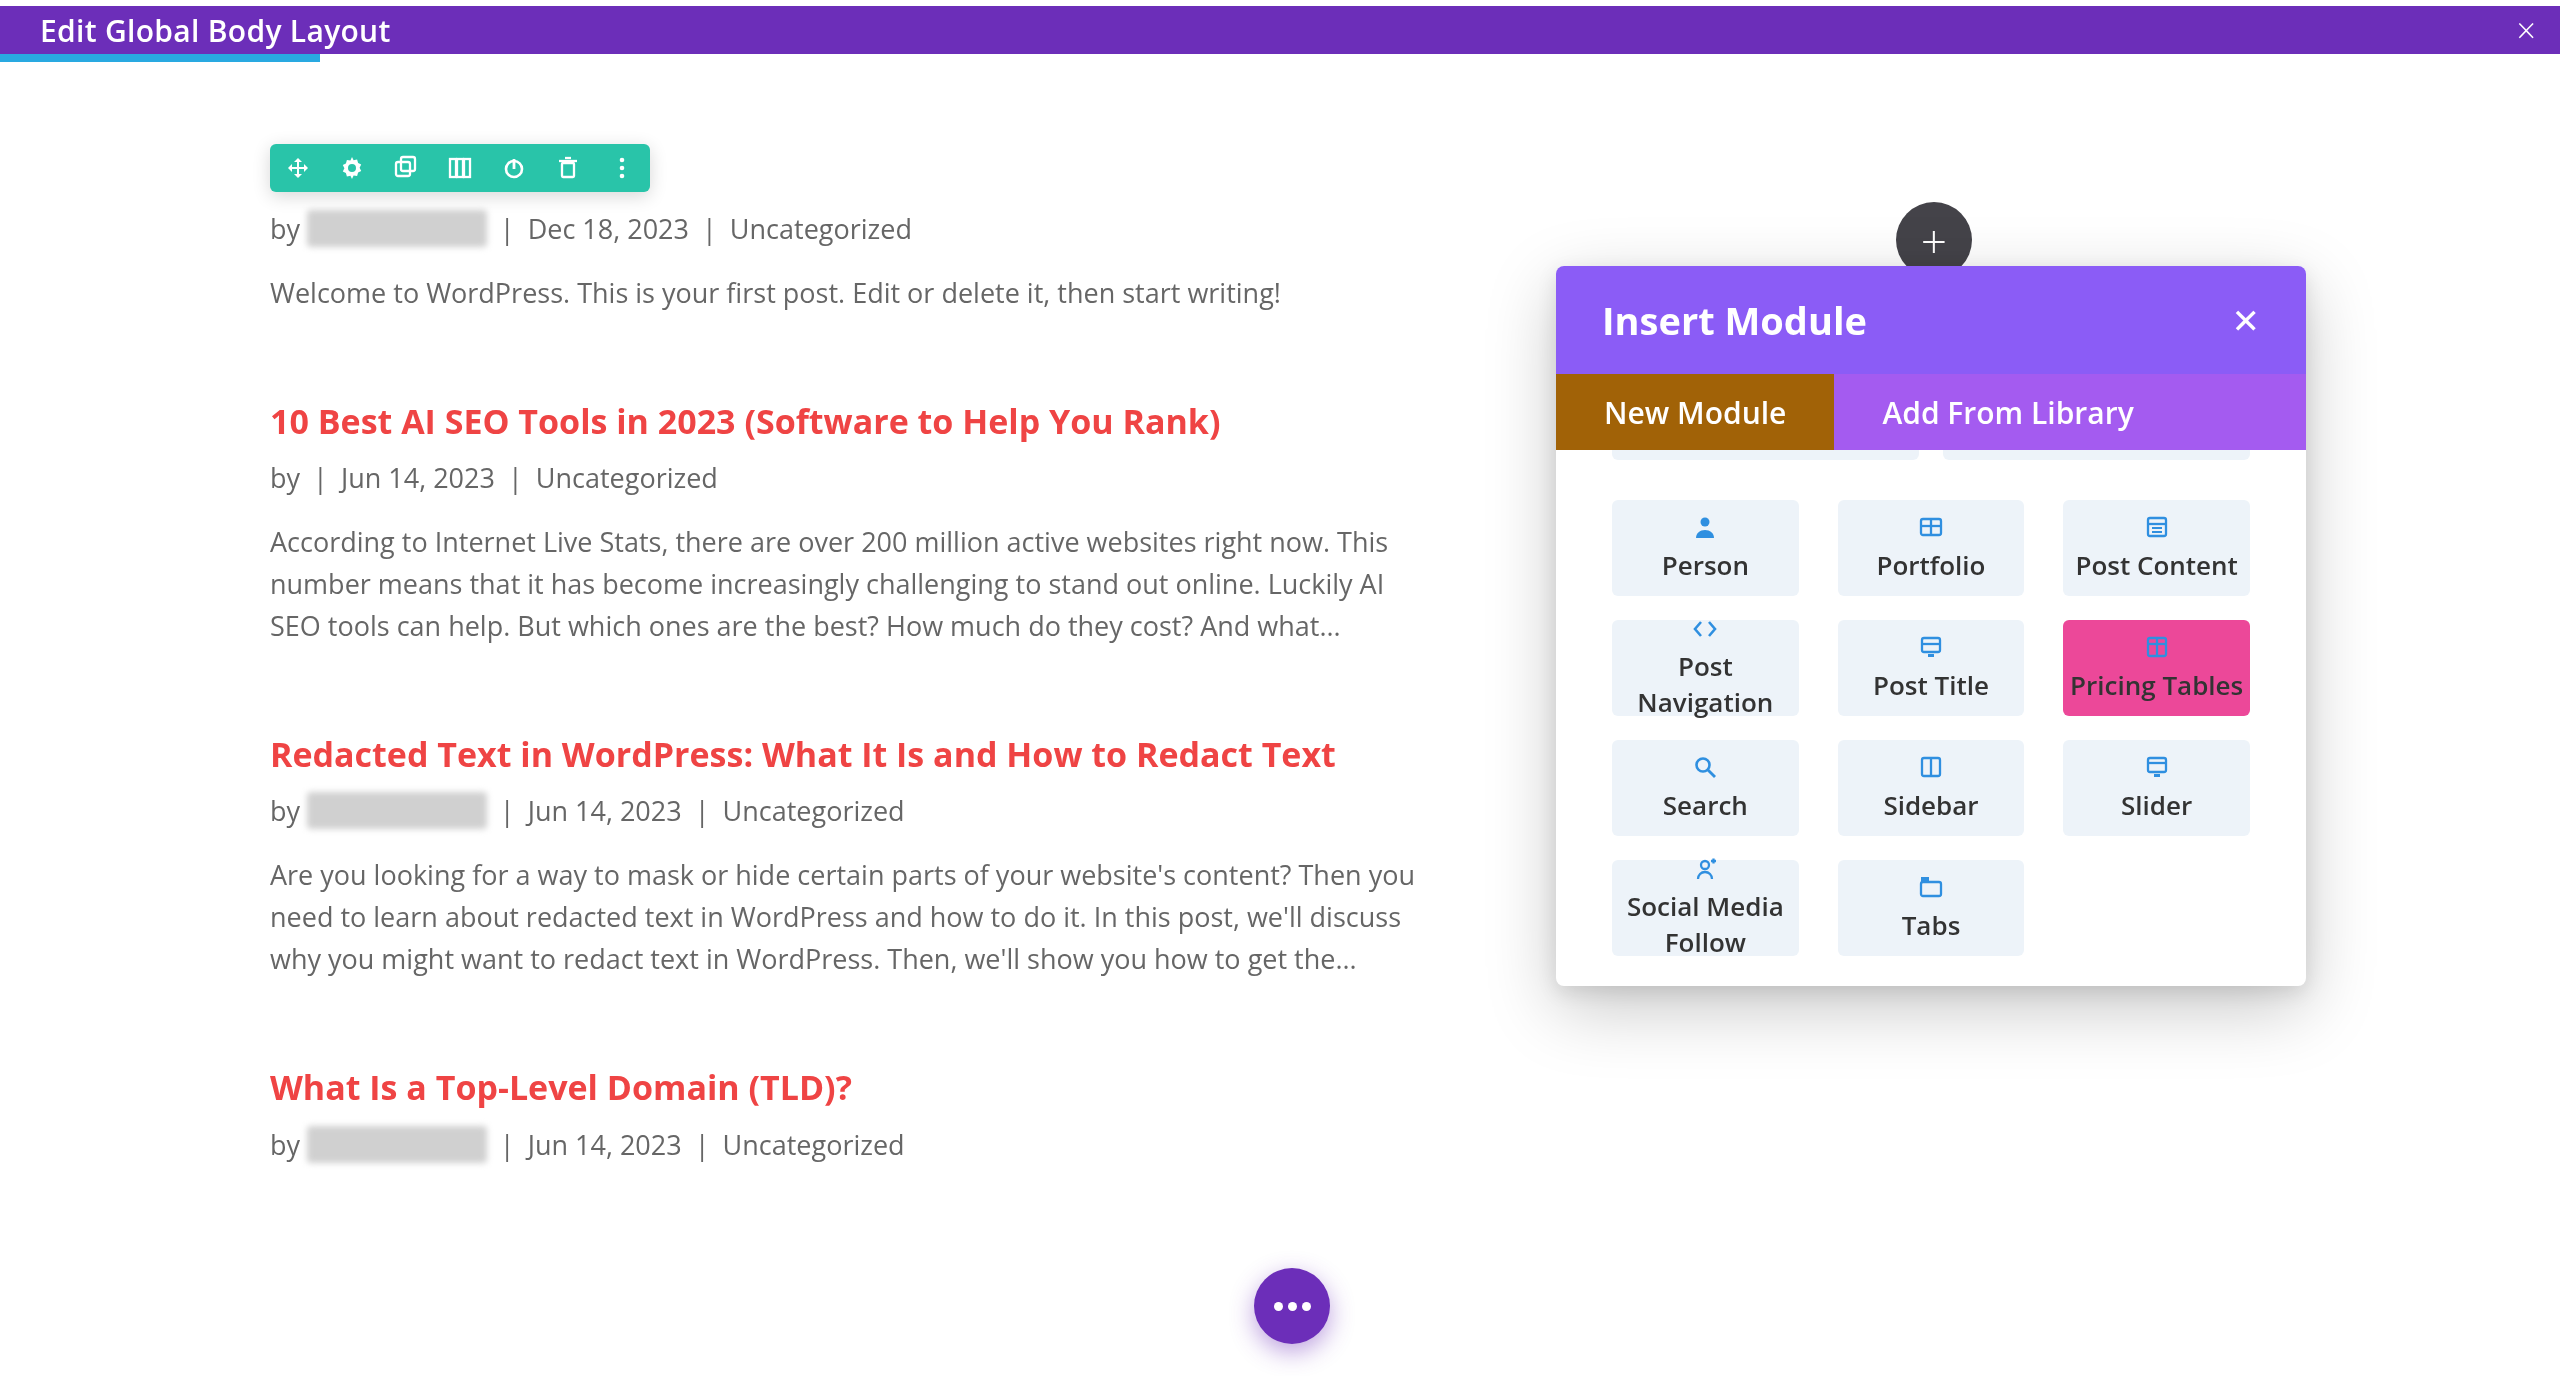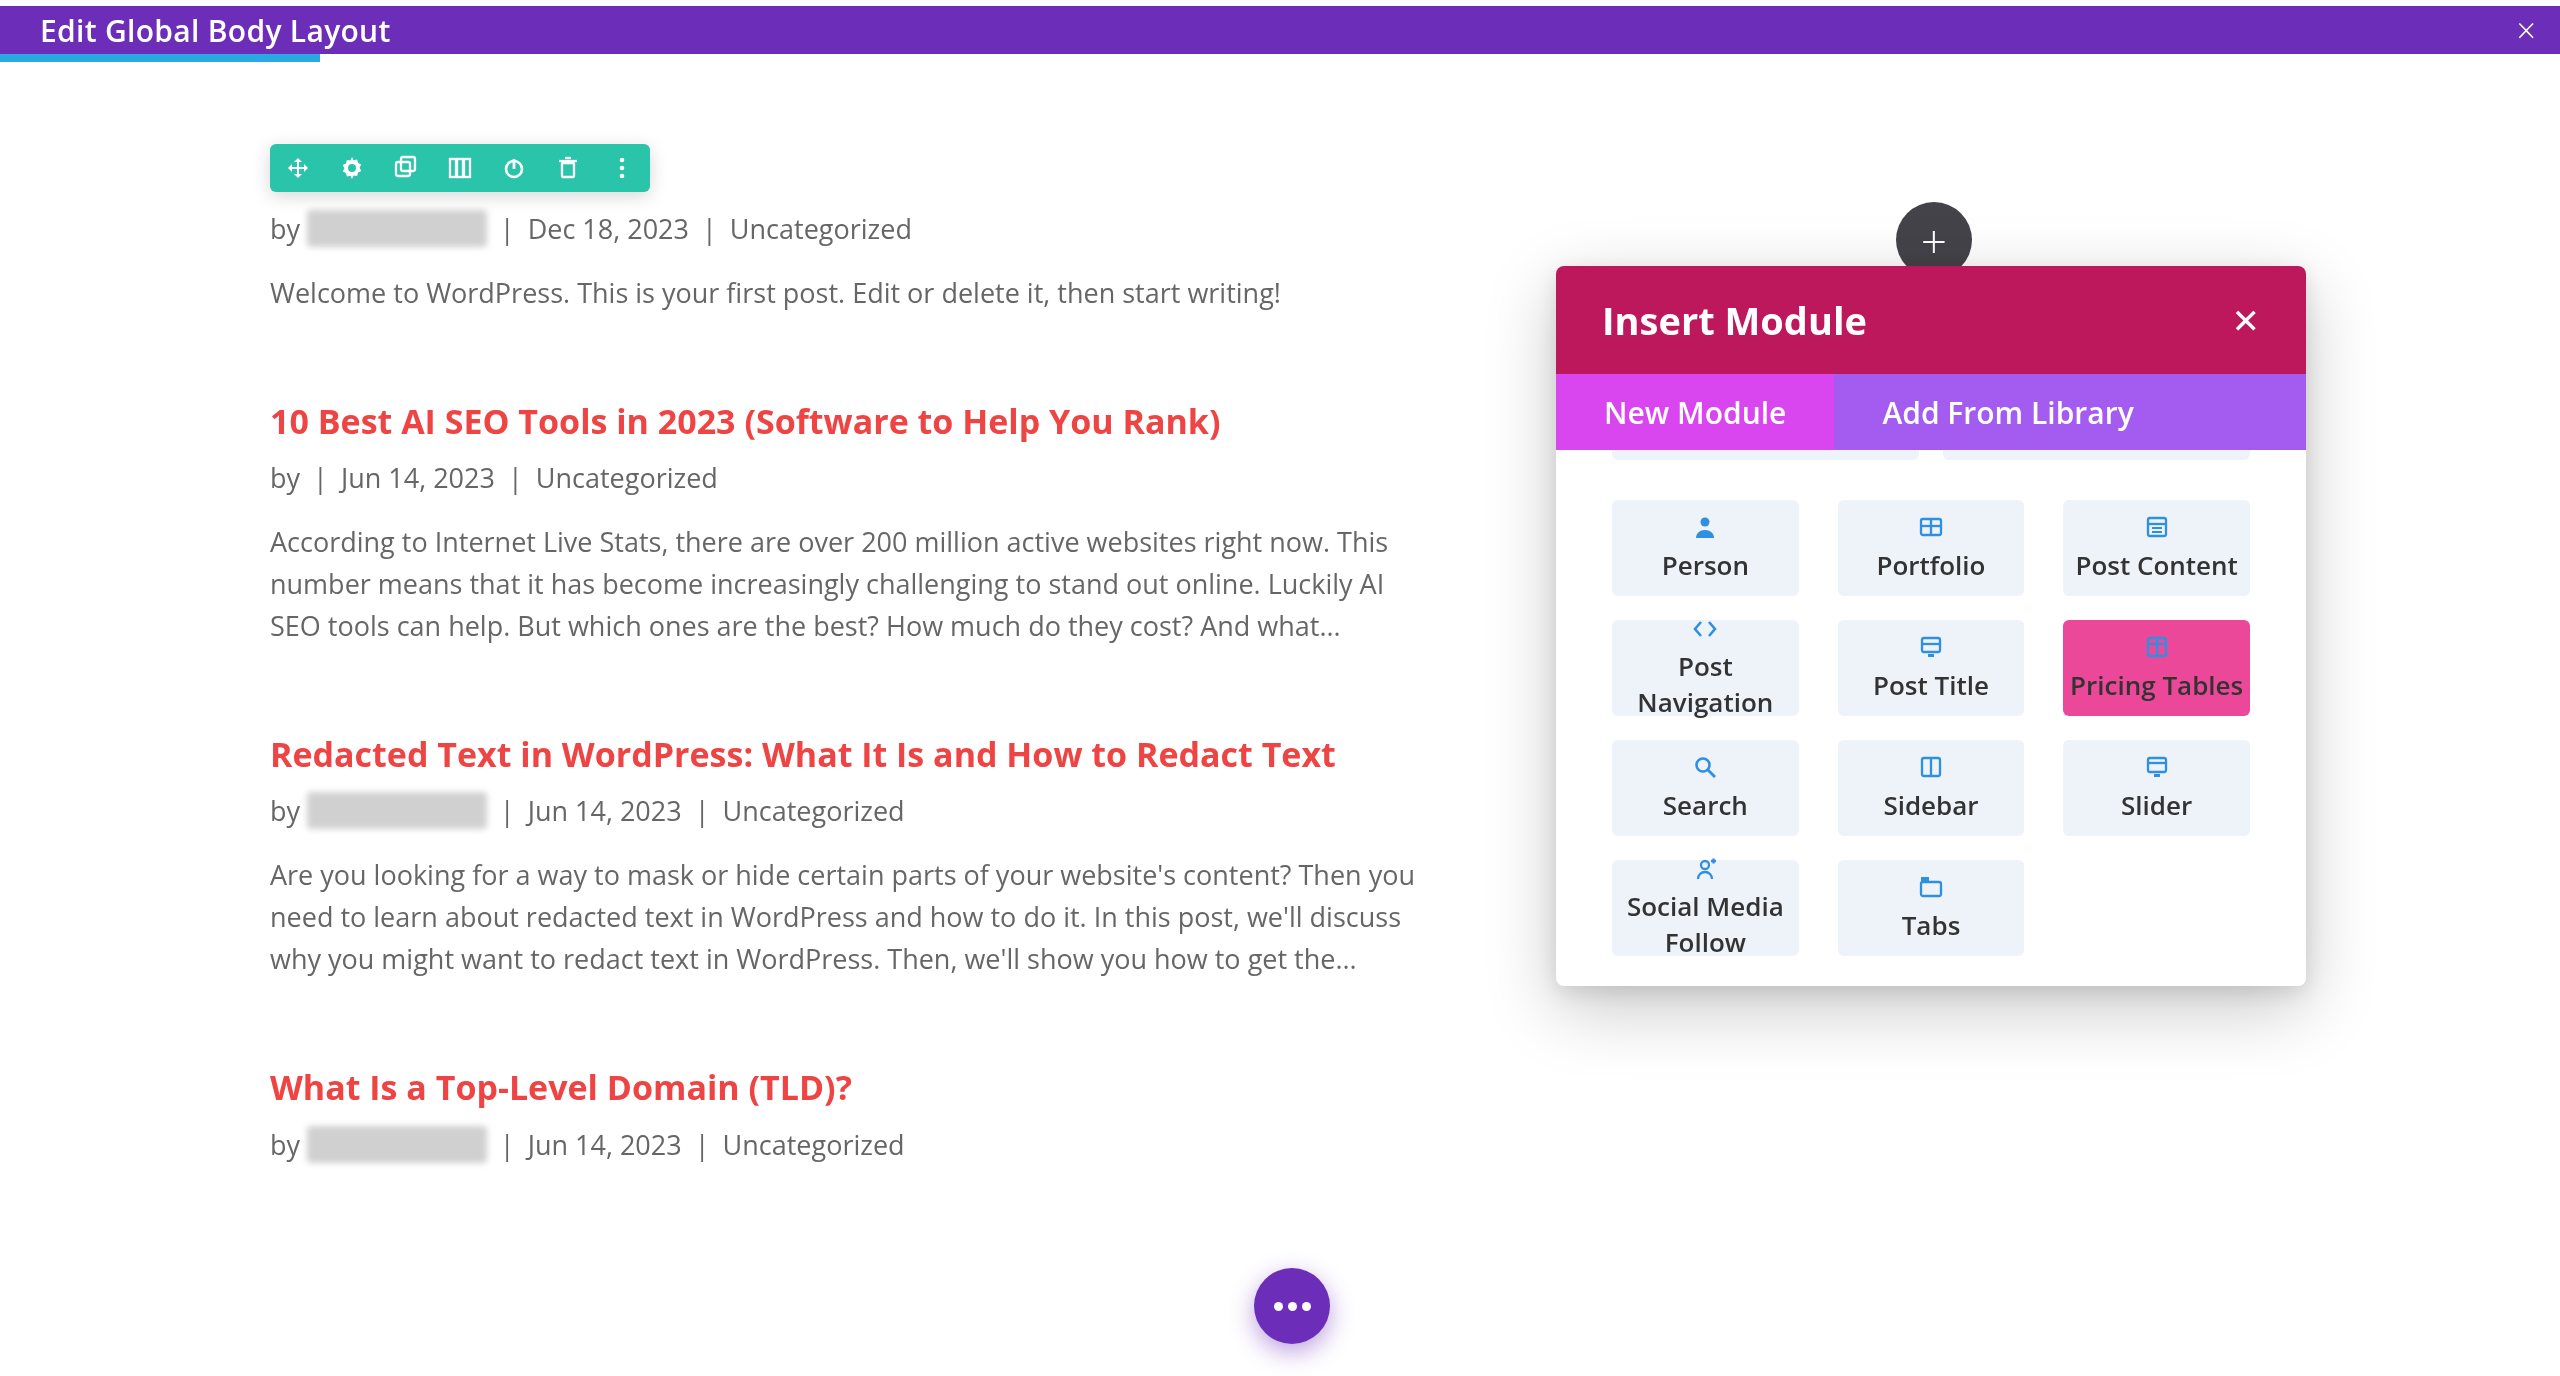"Insert Module" .modal-header { background: #be185d -> #8b5cf6 }
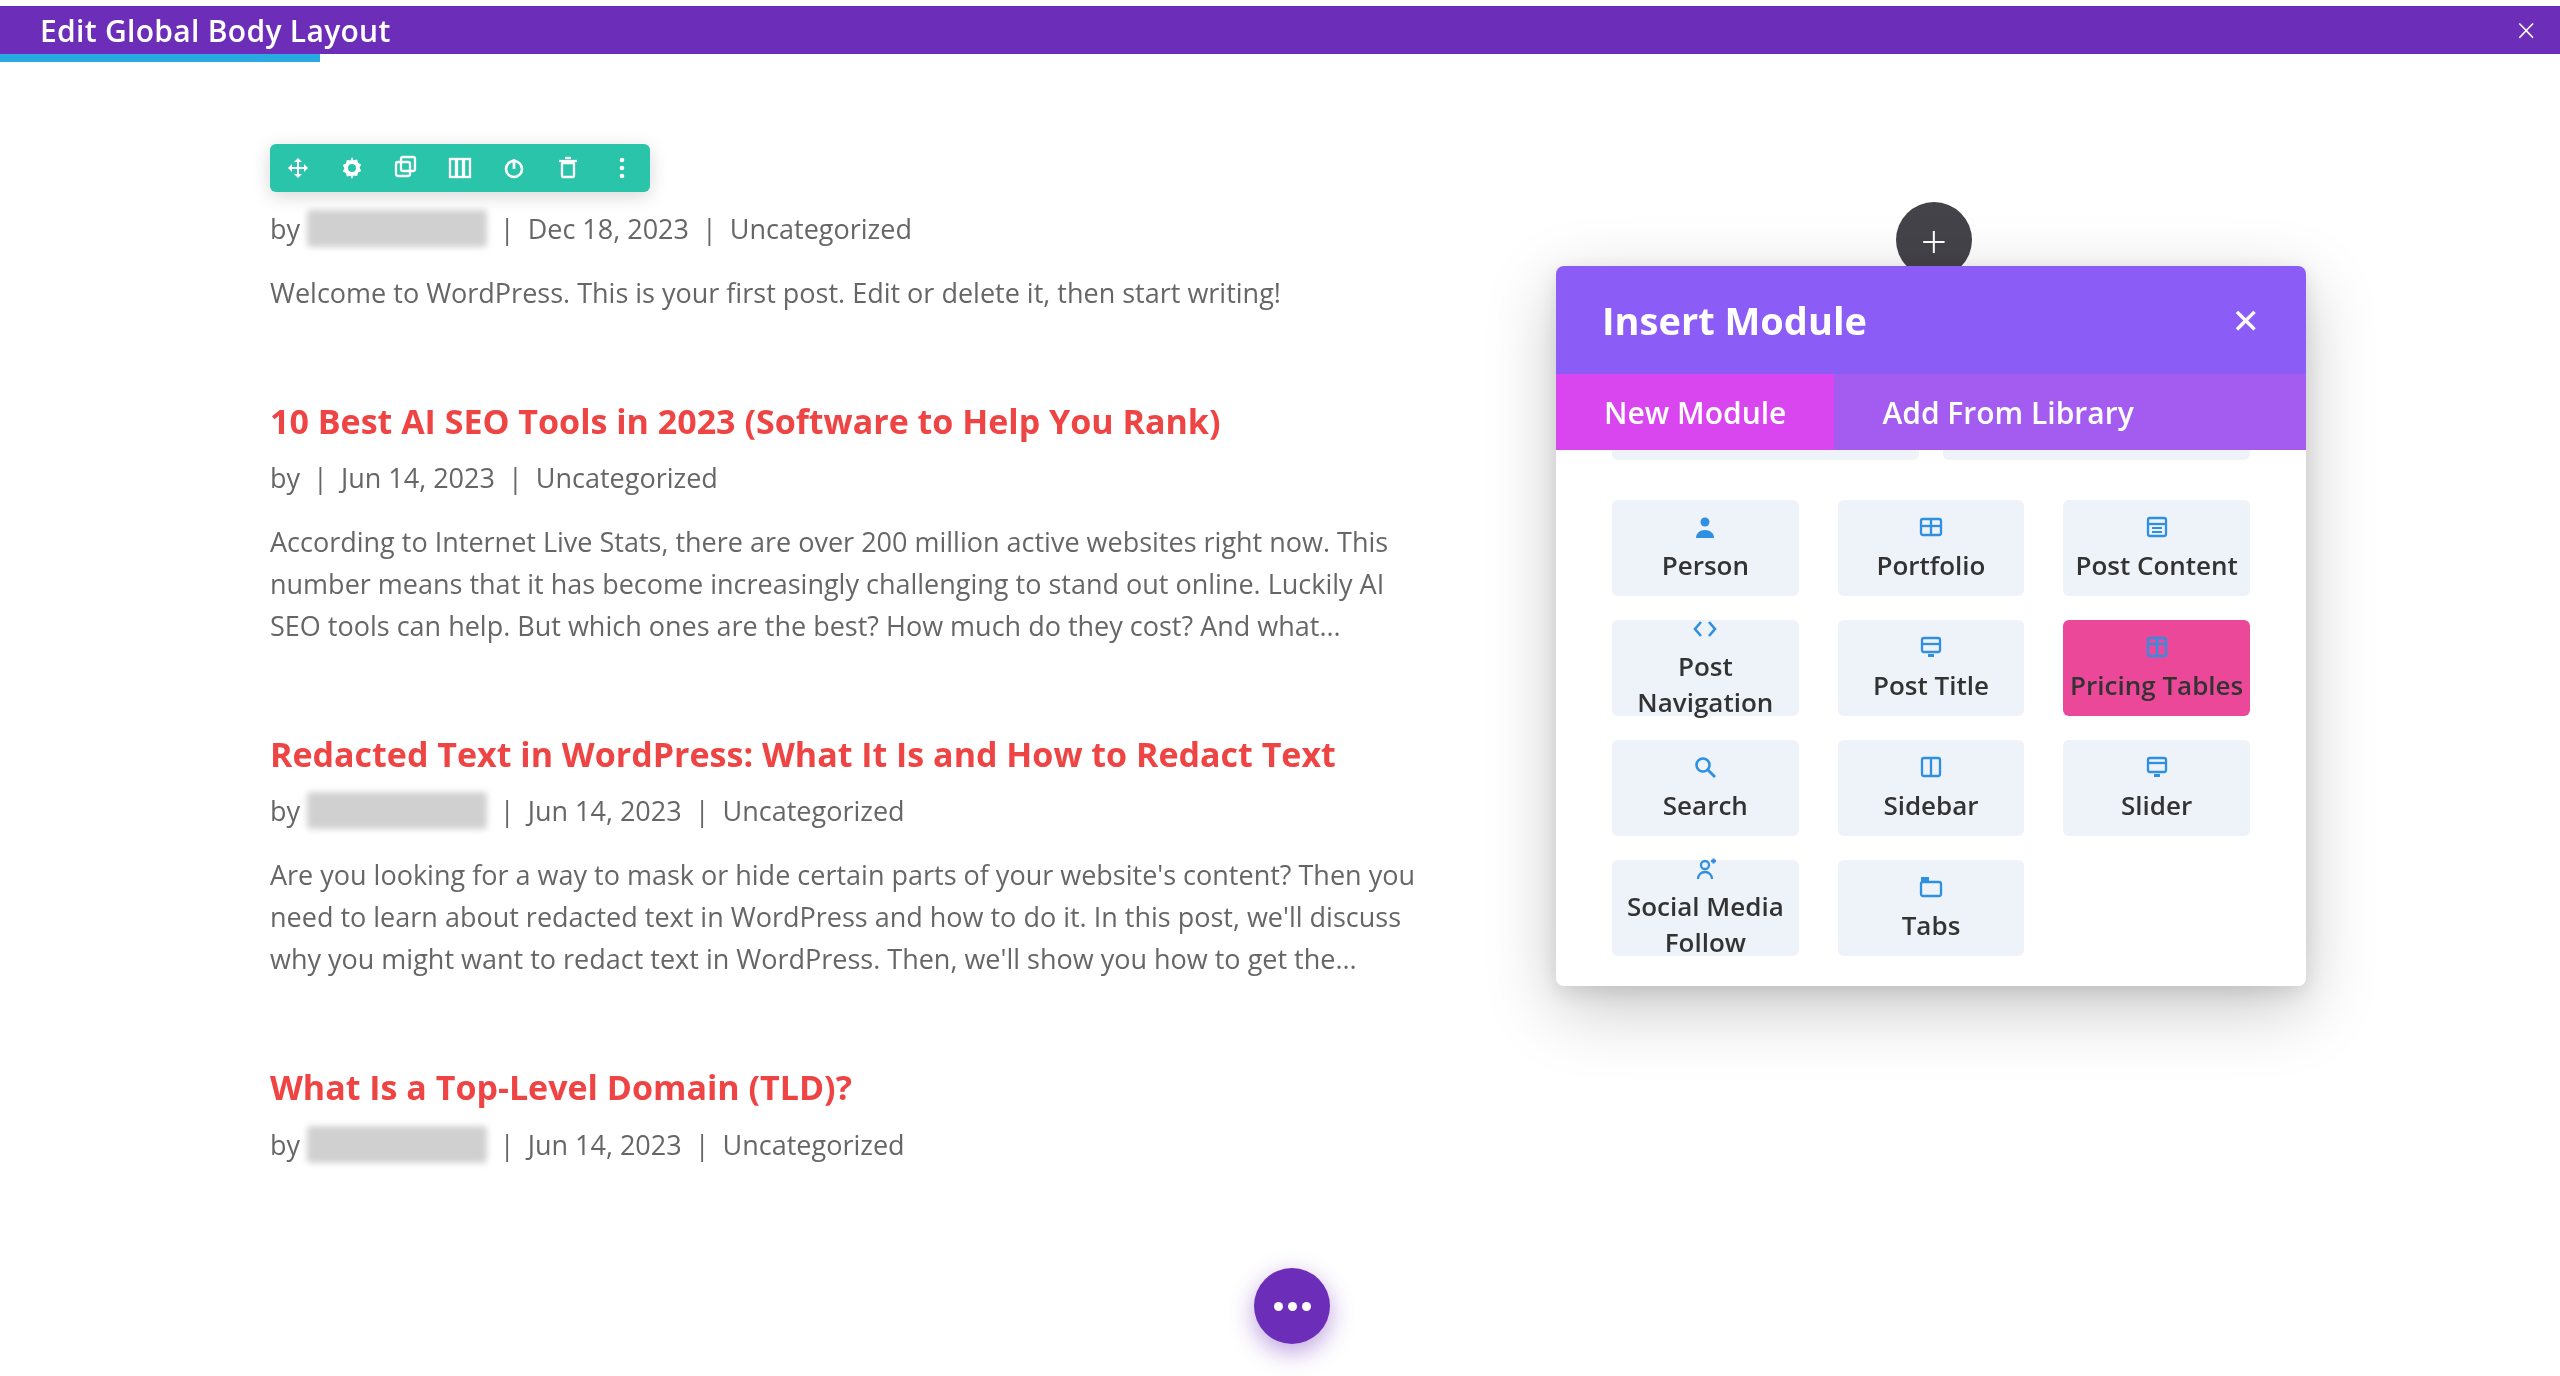"New Module" .modal-tab.active { background: #d946ef -> #a16207 }
